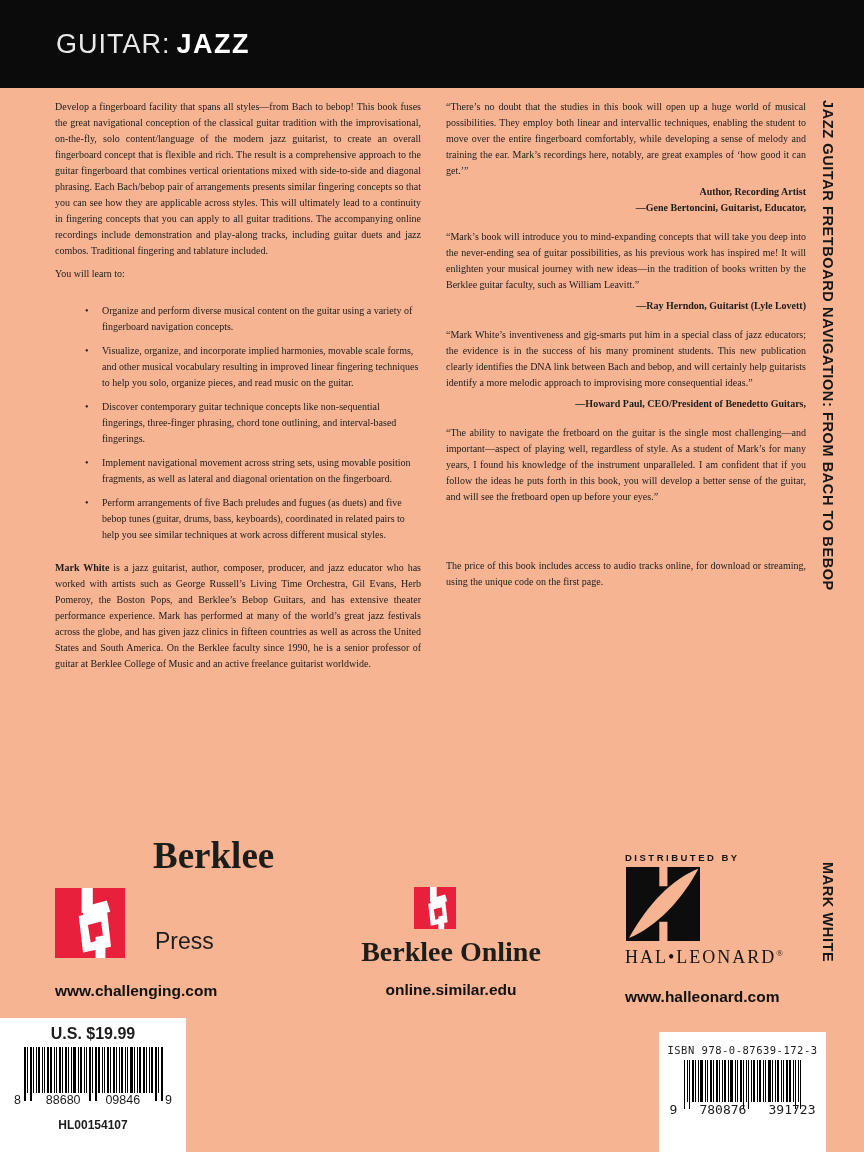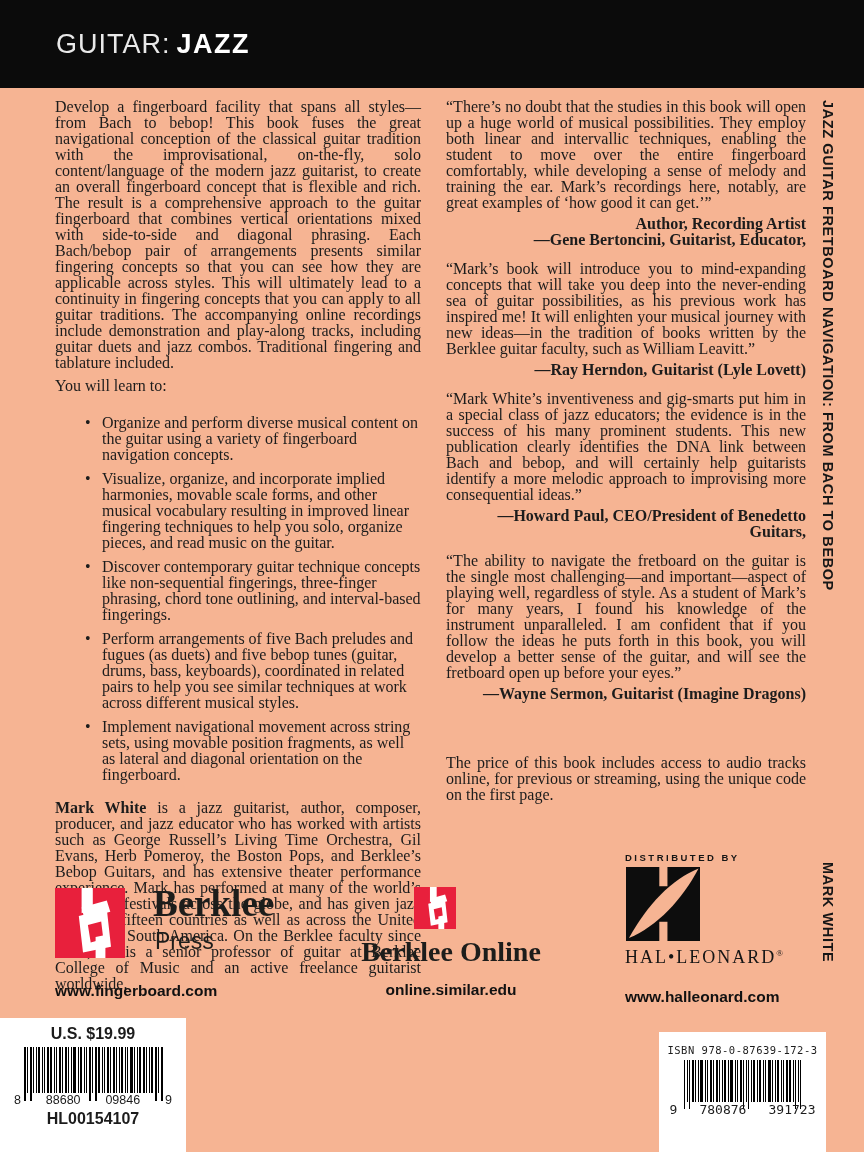"Develop a fingerboard facility that" .col { font-size: 16px -> 10px }
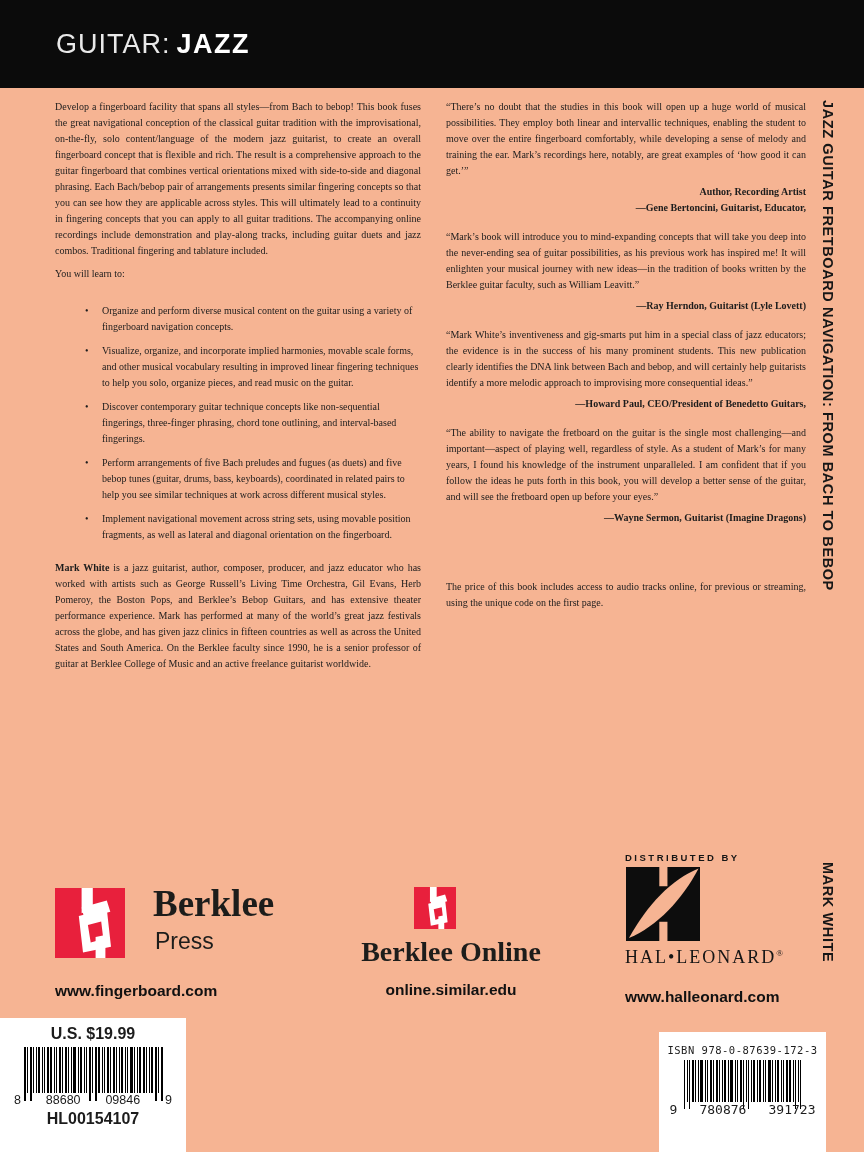"Perform arrangements of five Bach" li { order: before "Implement navigational movement across" -> after "Implement navigational movement across" }
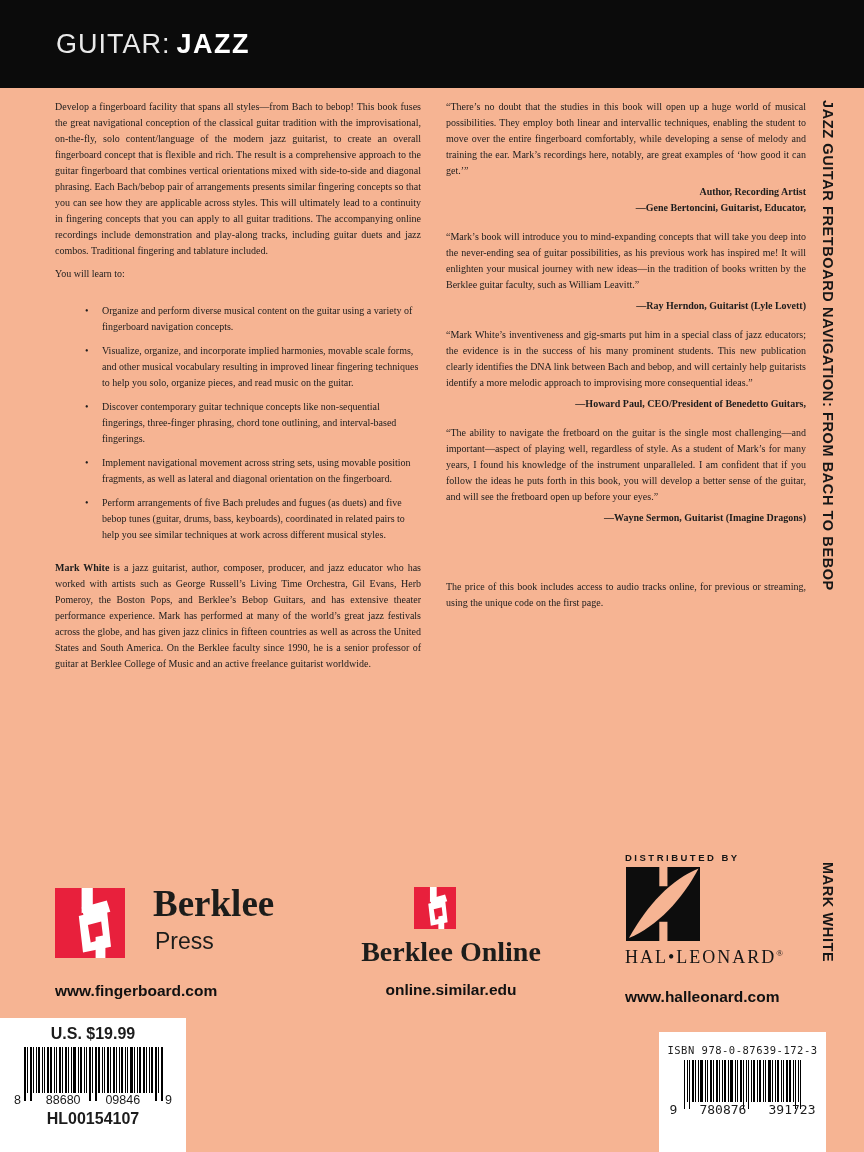"—Wayne Sermon, Guitarist (Imagine" div.attr { html: <div> <div>—Wayne Sermon, Guitarist (Imagine Dragons)</div> </div> -> none }
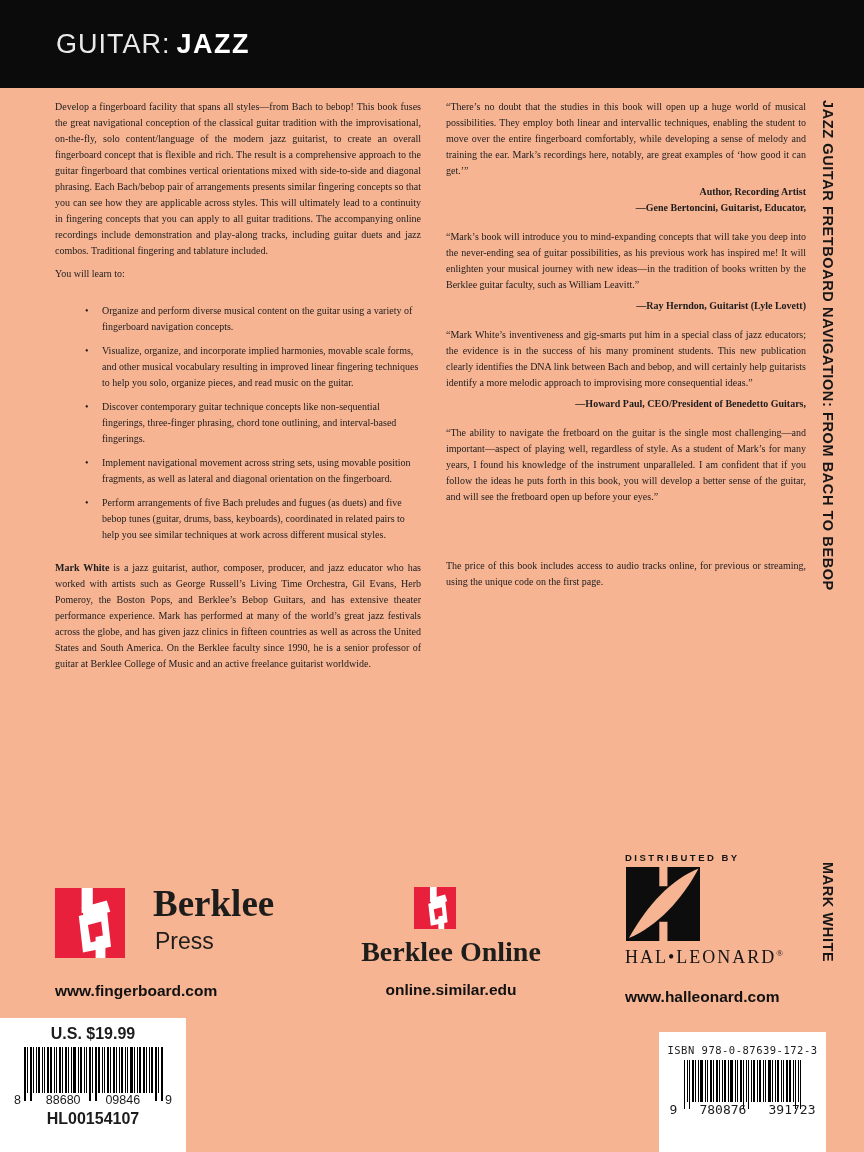"The price of this book" p.price-note { text: previous -> download }
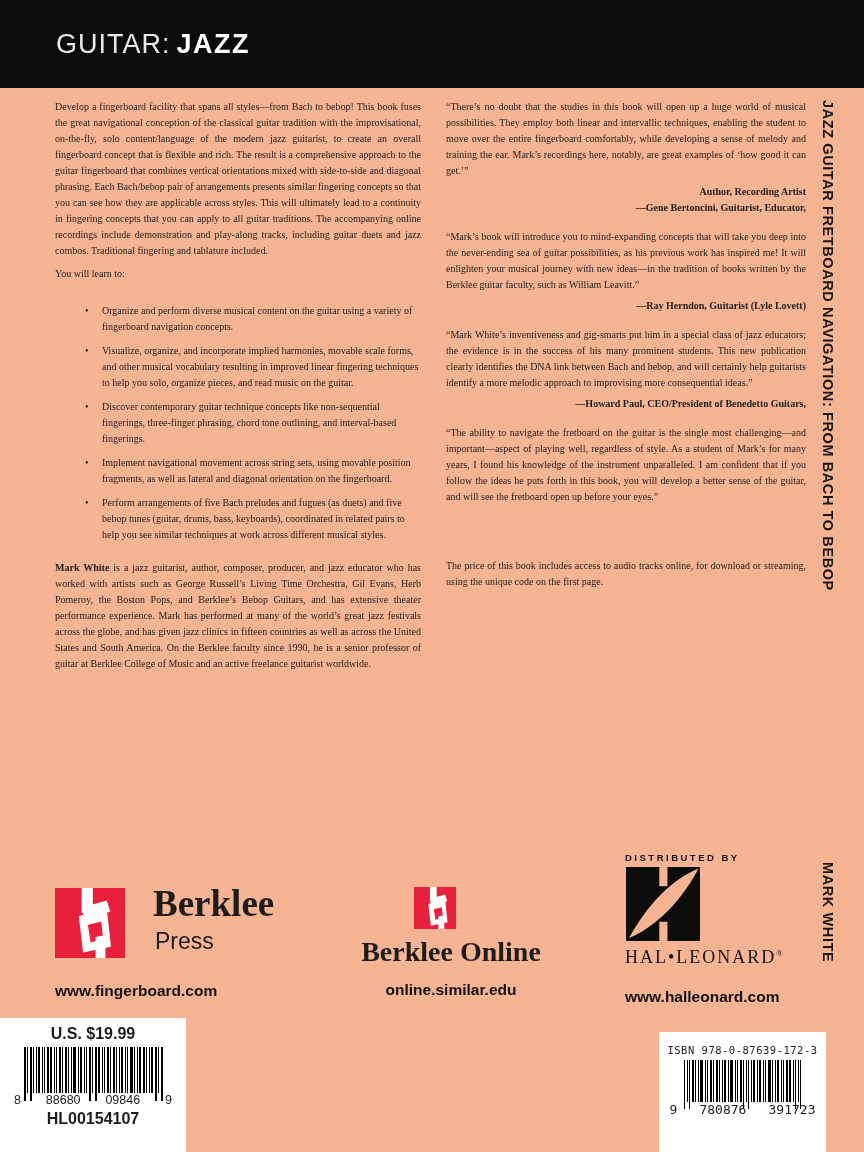"Berklee" .bp-name { top: 882px -> 834px }
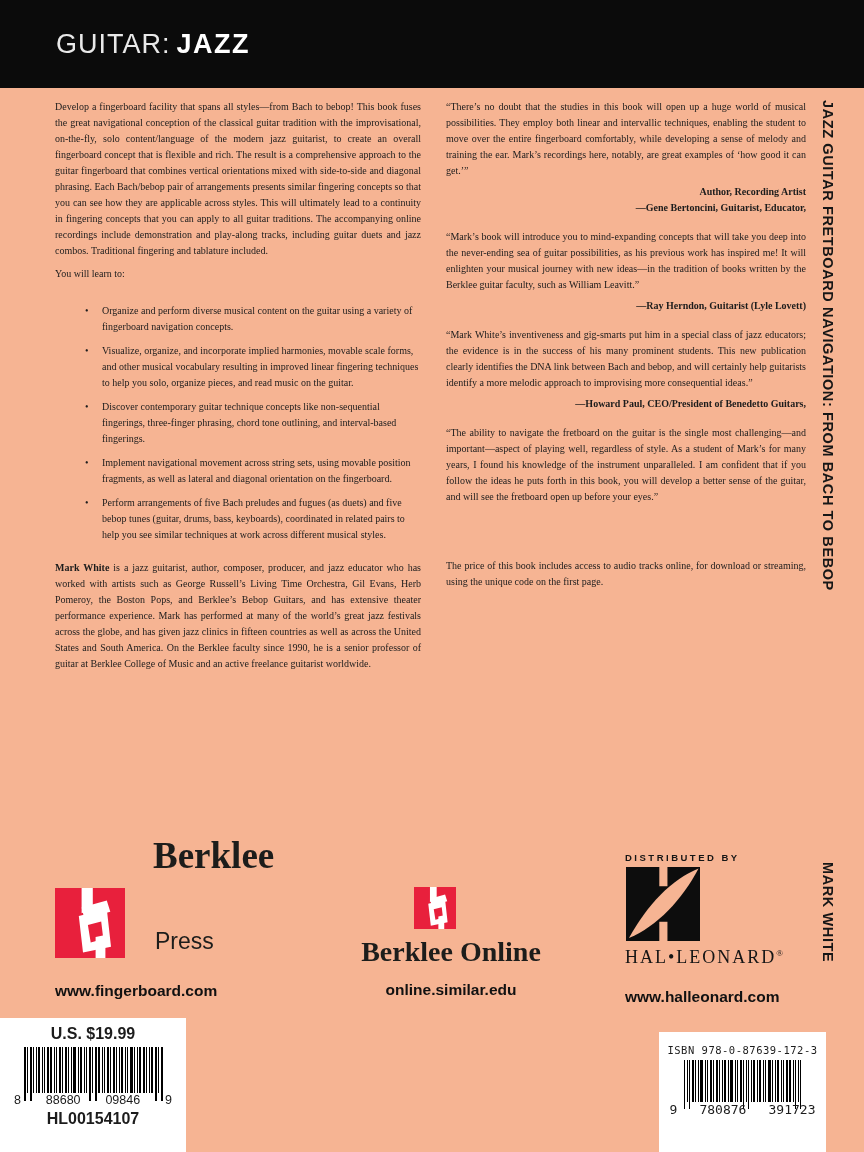"www.fingerboard.com" div.bp-url { text: www.fingerboard.com -> www.challenging.com }
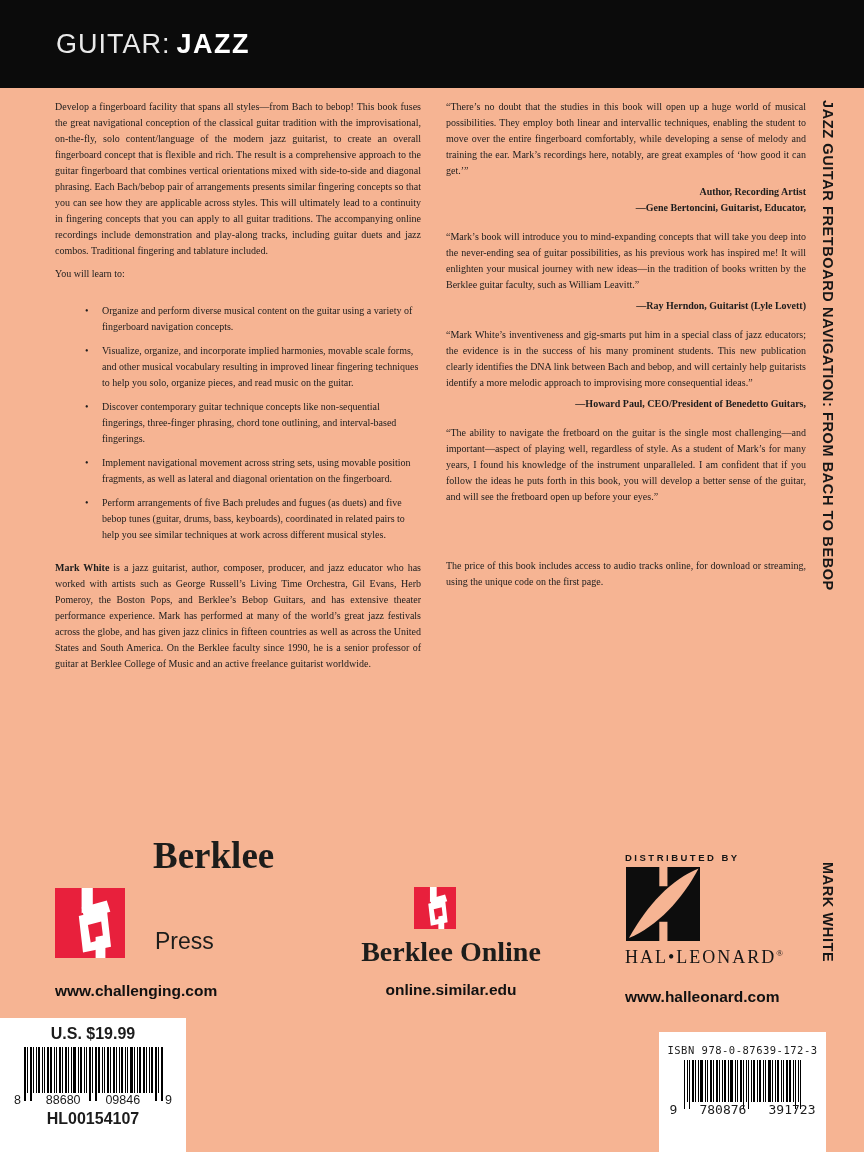"HL00154107" .sku { font-size: 16px -> 12px; margin-top: 3px -> 11px }
